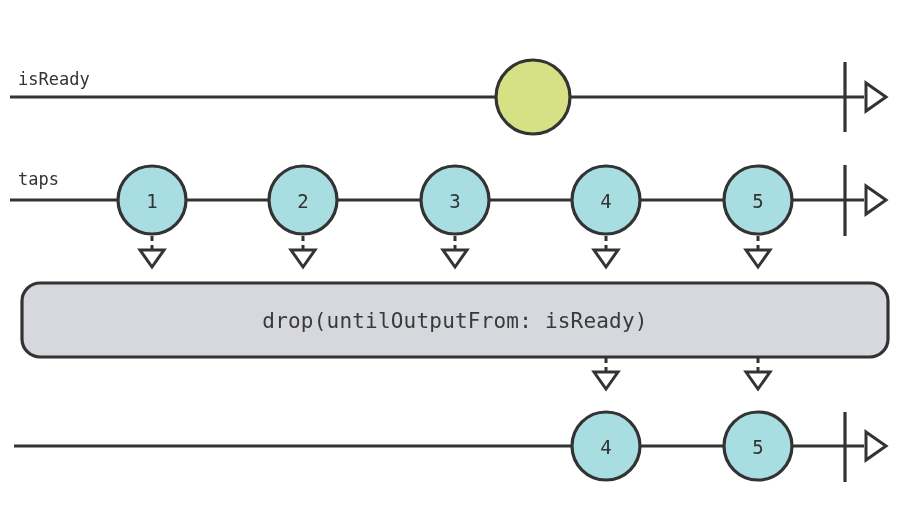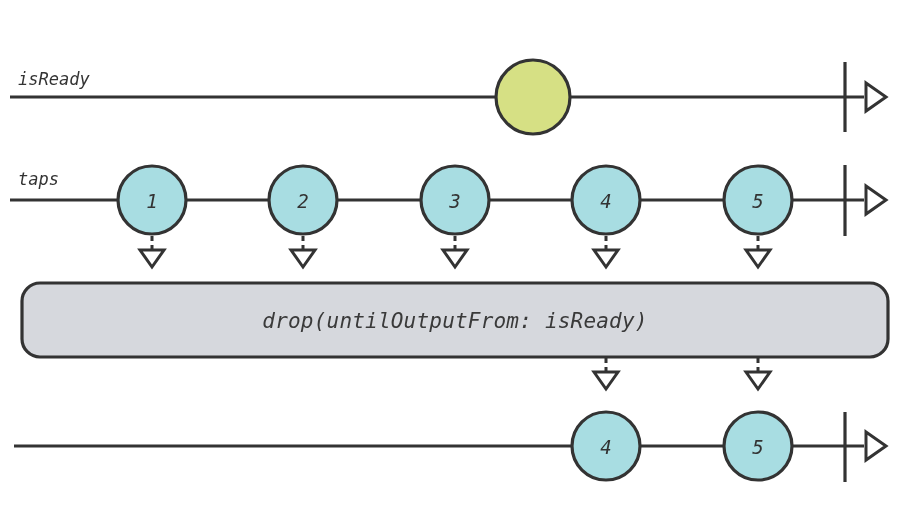"isReady" #diagram-root { font-style: italic -> none }
